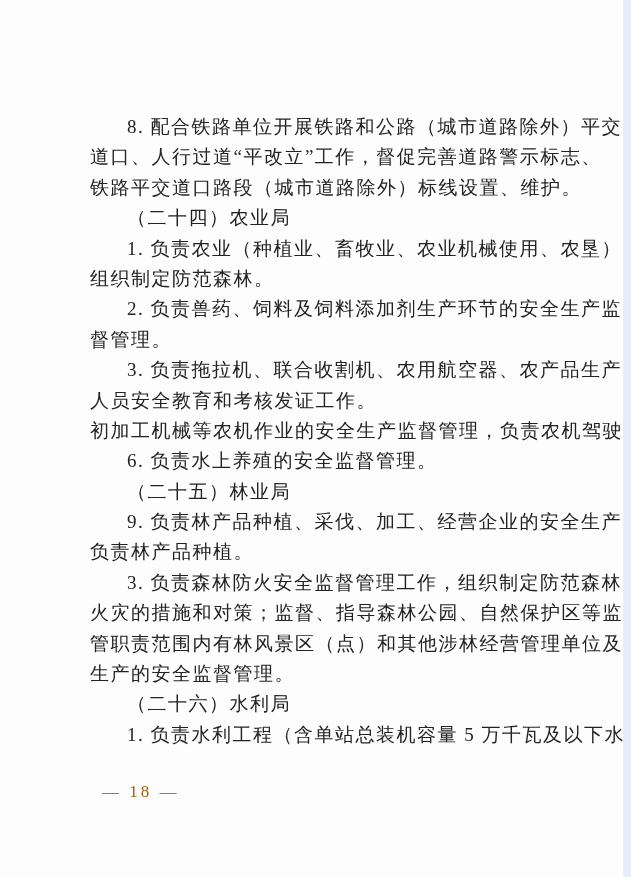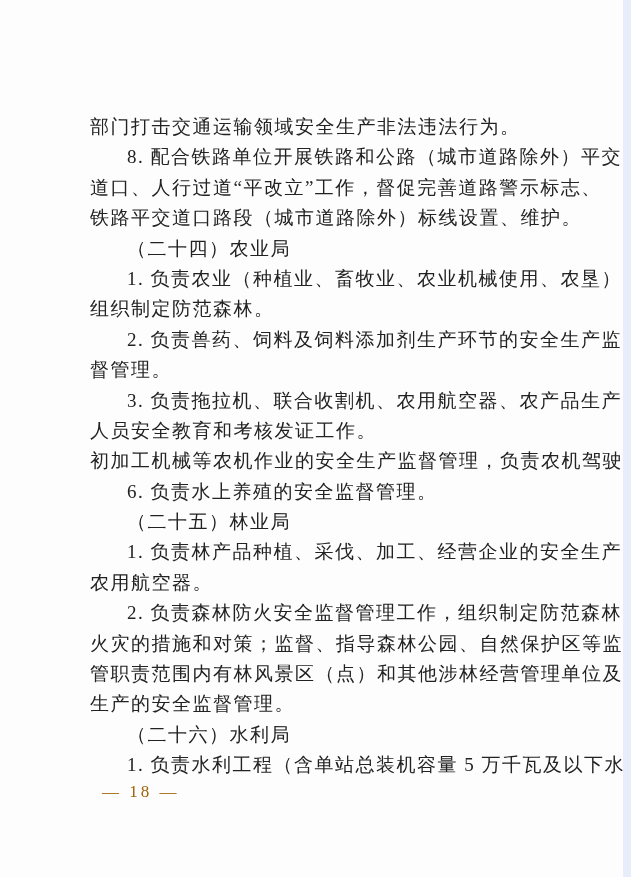"部门打击交通运输领域安全生产非法违法行为。" div.line { html: <div>部门打击交通运输领域安全生产非法违法行为。</div> -> none }
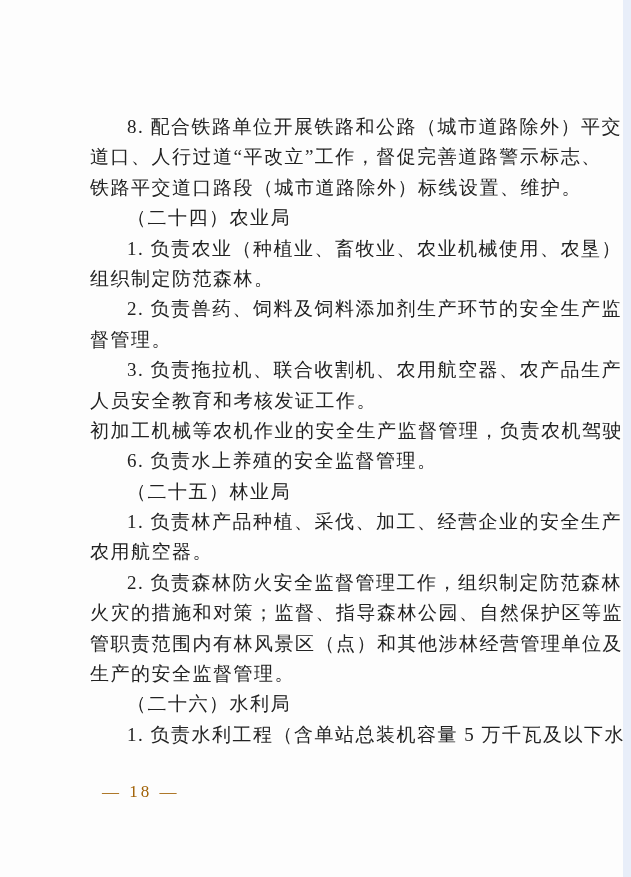"1. 负责林产品种植、采伐、加工、经营企业的安全生产" div.line { text: 1 -> 9 }
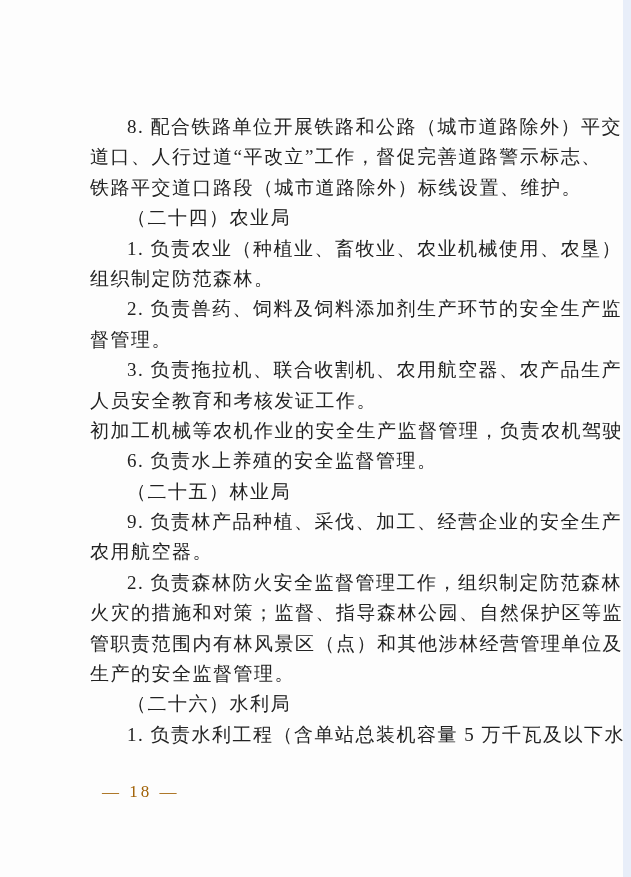"农用航空器。" div.line { text: 农用航空器 -> 负责林产品种植 }
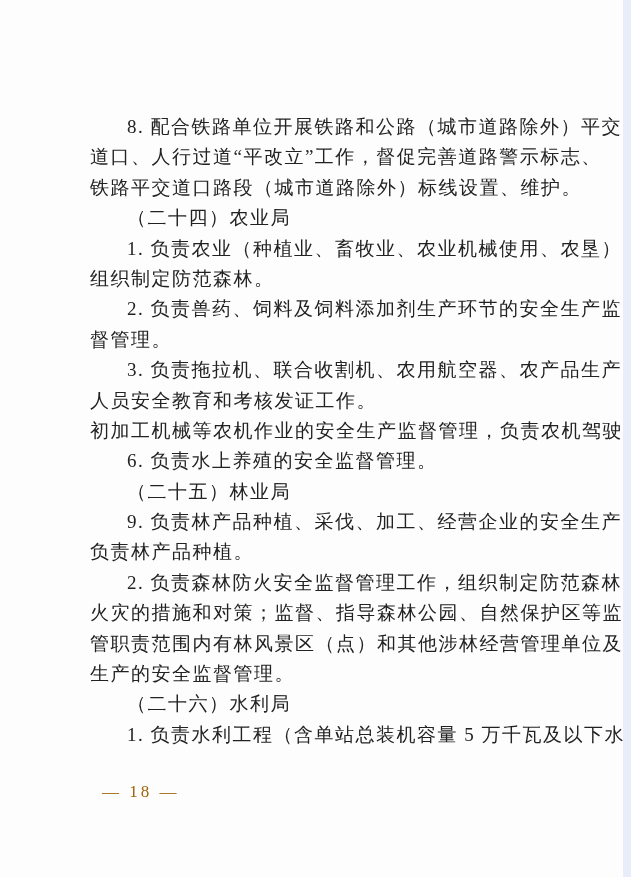"2. 负责森林防火安全监督管理工作，组织制定防范森林" div.line { text: 2 -> 3 }
